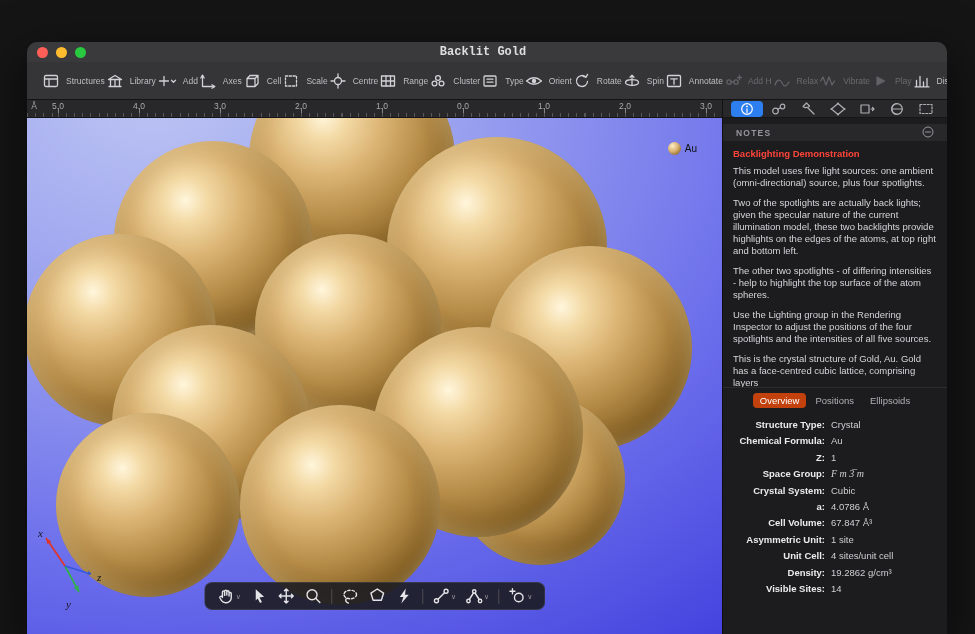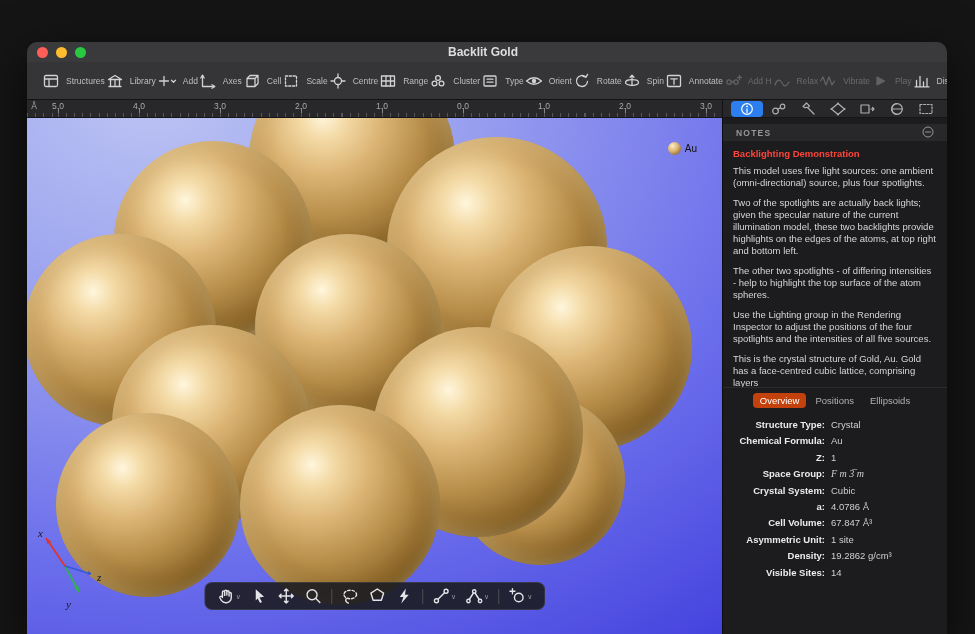"Backlit Gold" .wtitle { font-family: none -> Liberation Mono, monospace }
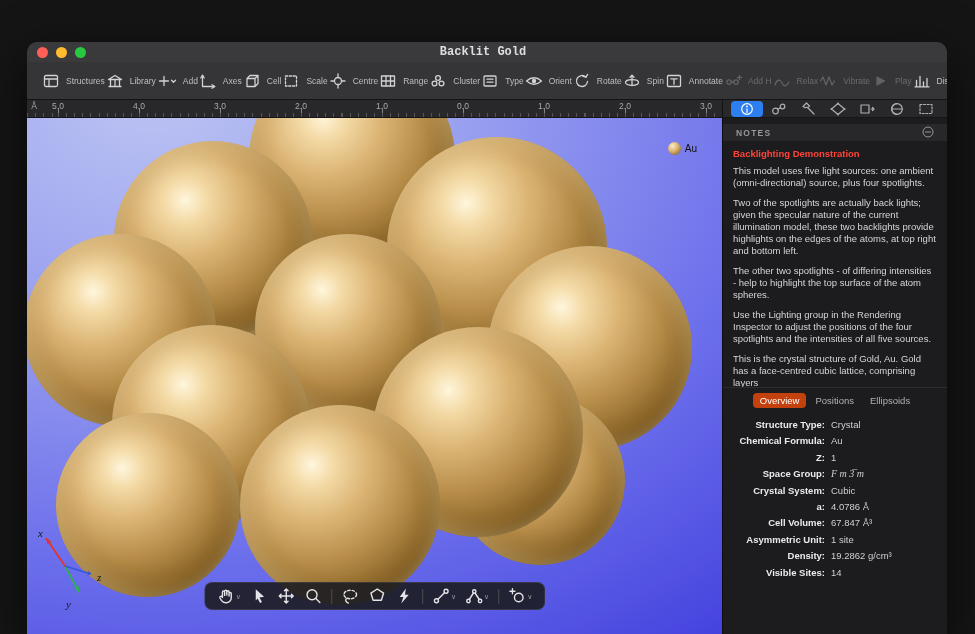"Unit Cell:" div.irow { html: none -> <div> <span>Unit Cell:</span> <span>4 sites/unit cell</span> </div> }
